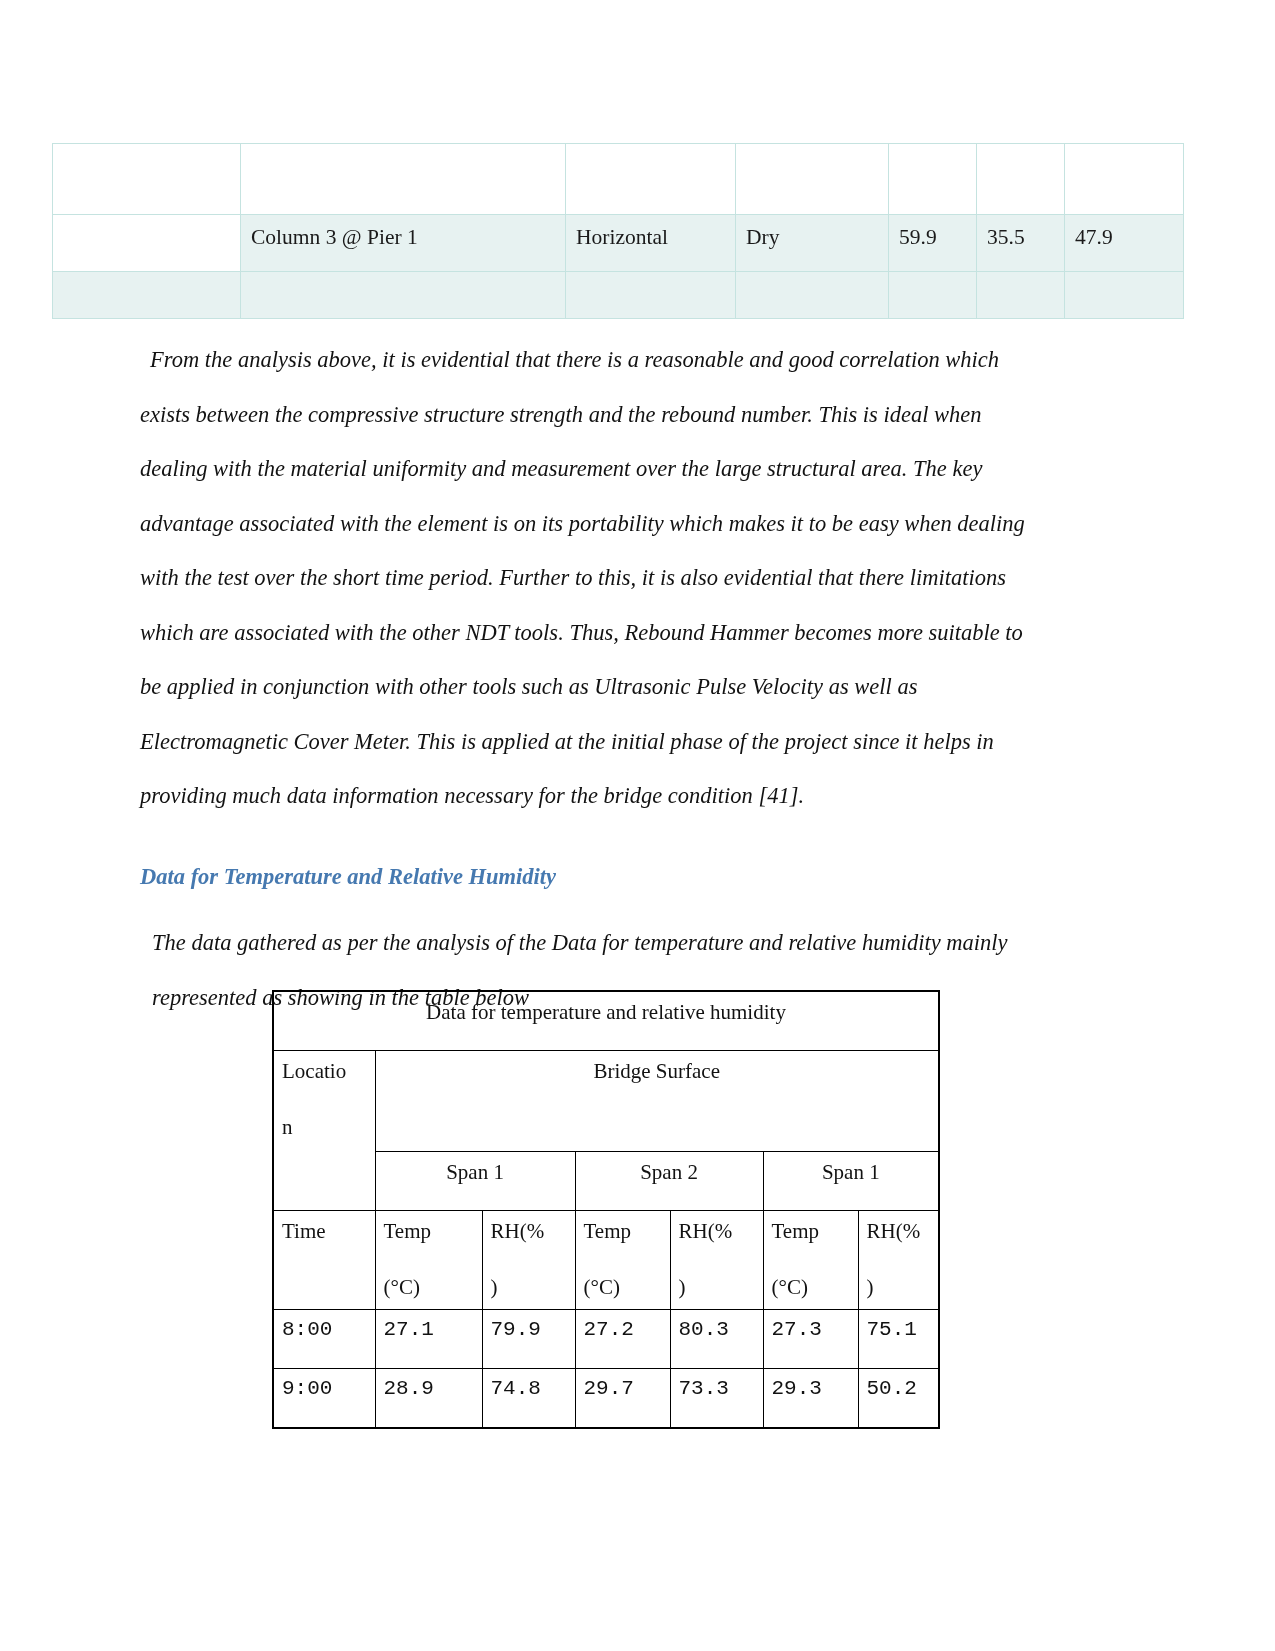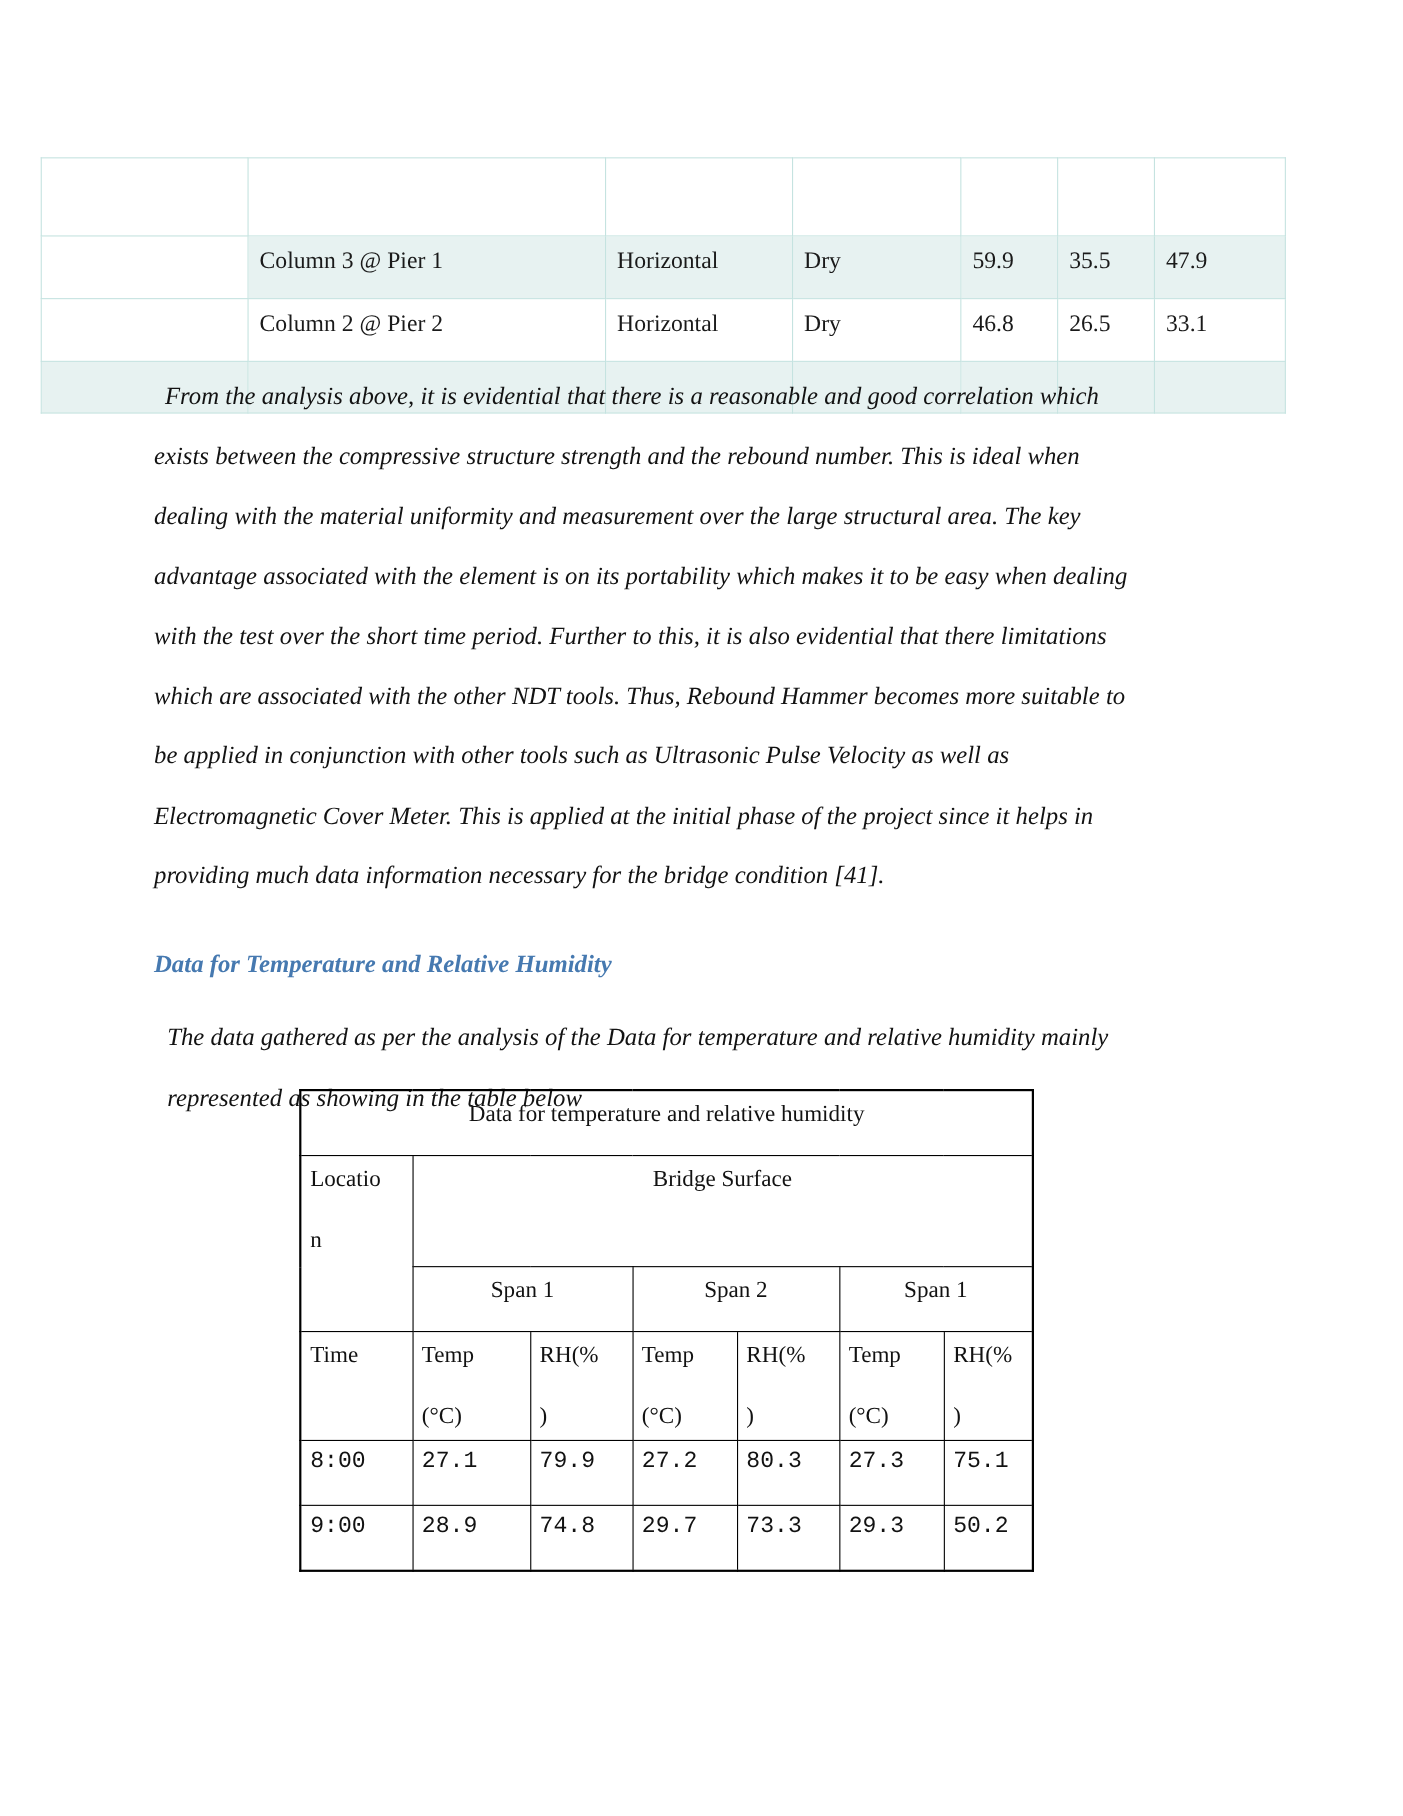"Column 3 @ Pier 1" .top-table-wrap { left: 37px -> 52px }
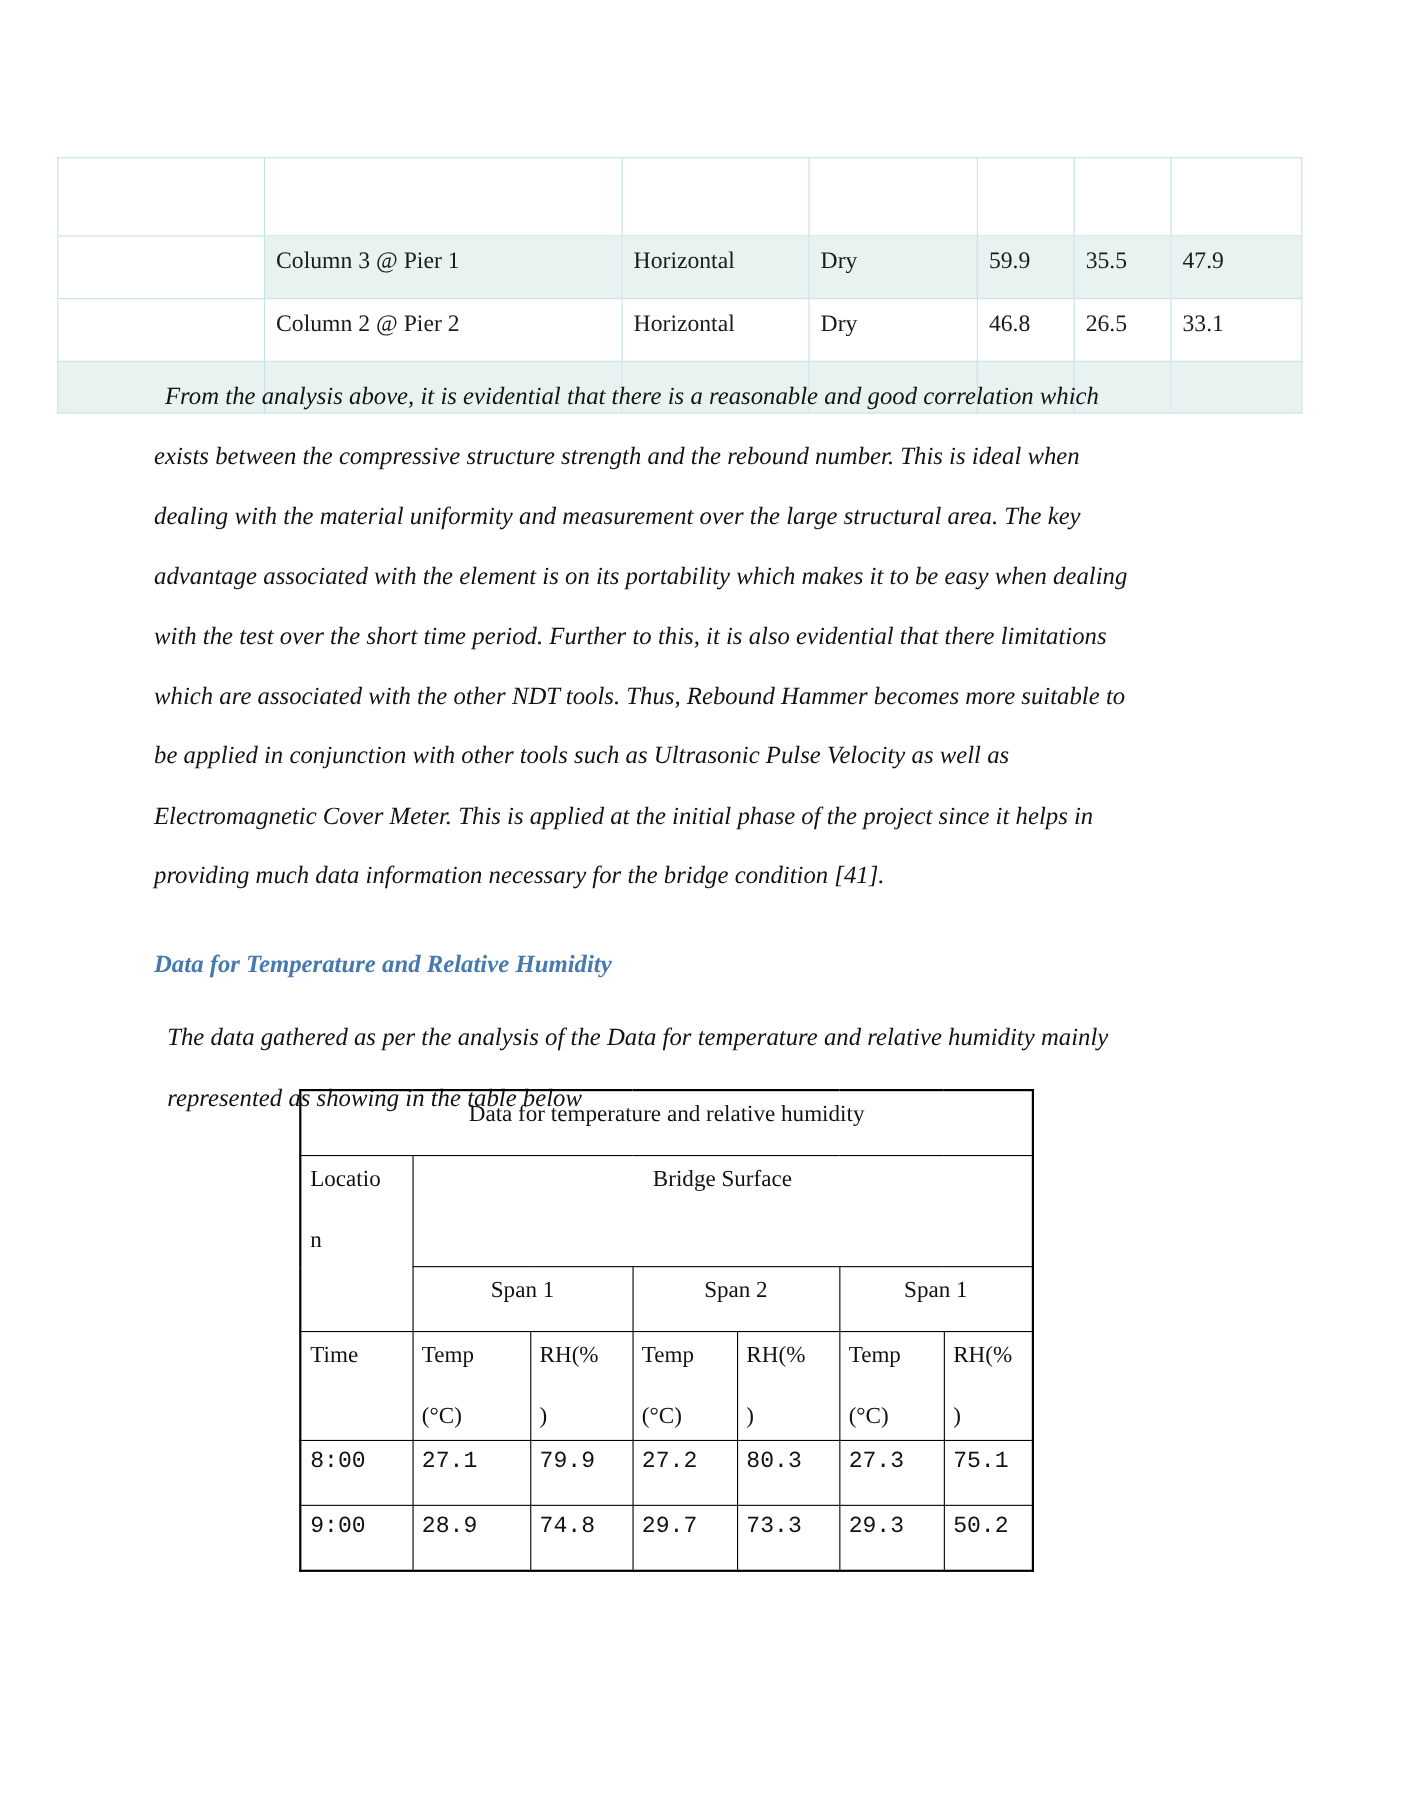"Column 2 @ Pier 2" tr.datarow { html: <tr> <td></td> <td>Column 2 @ Pier 2</td> <td>Horizontal</td> <td>Dry</td> <td>46.8</td> <td>26.5</td> <td>33.1</td> </tr> -> none }
